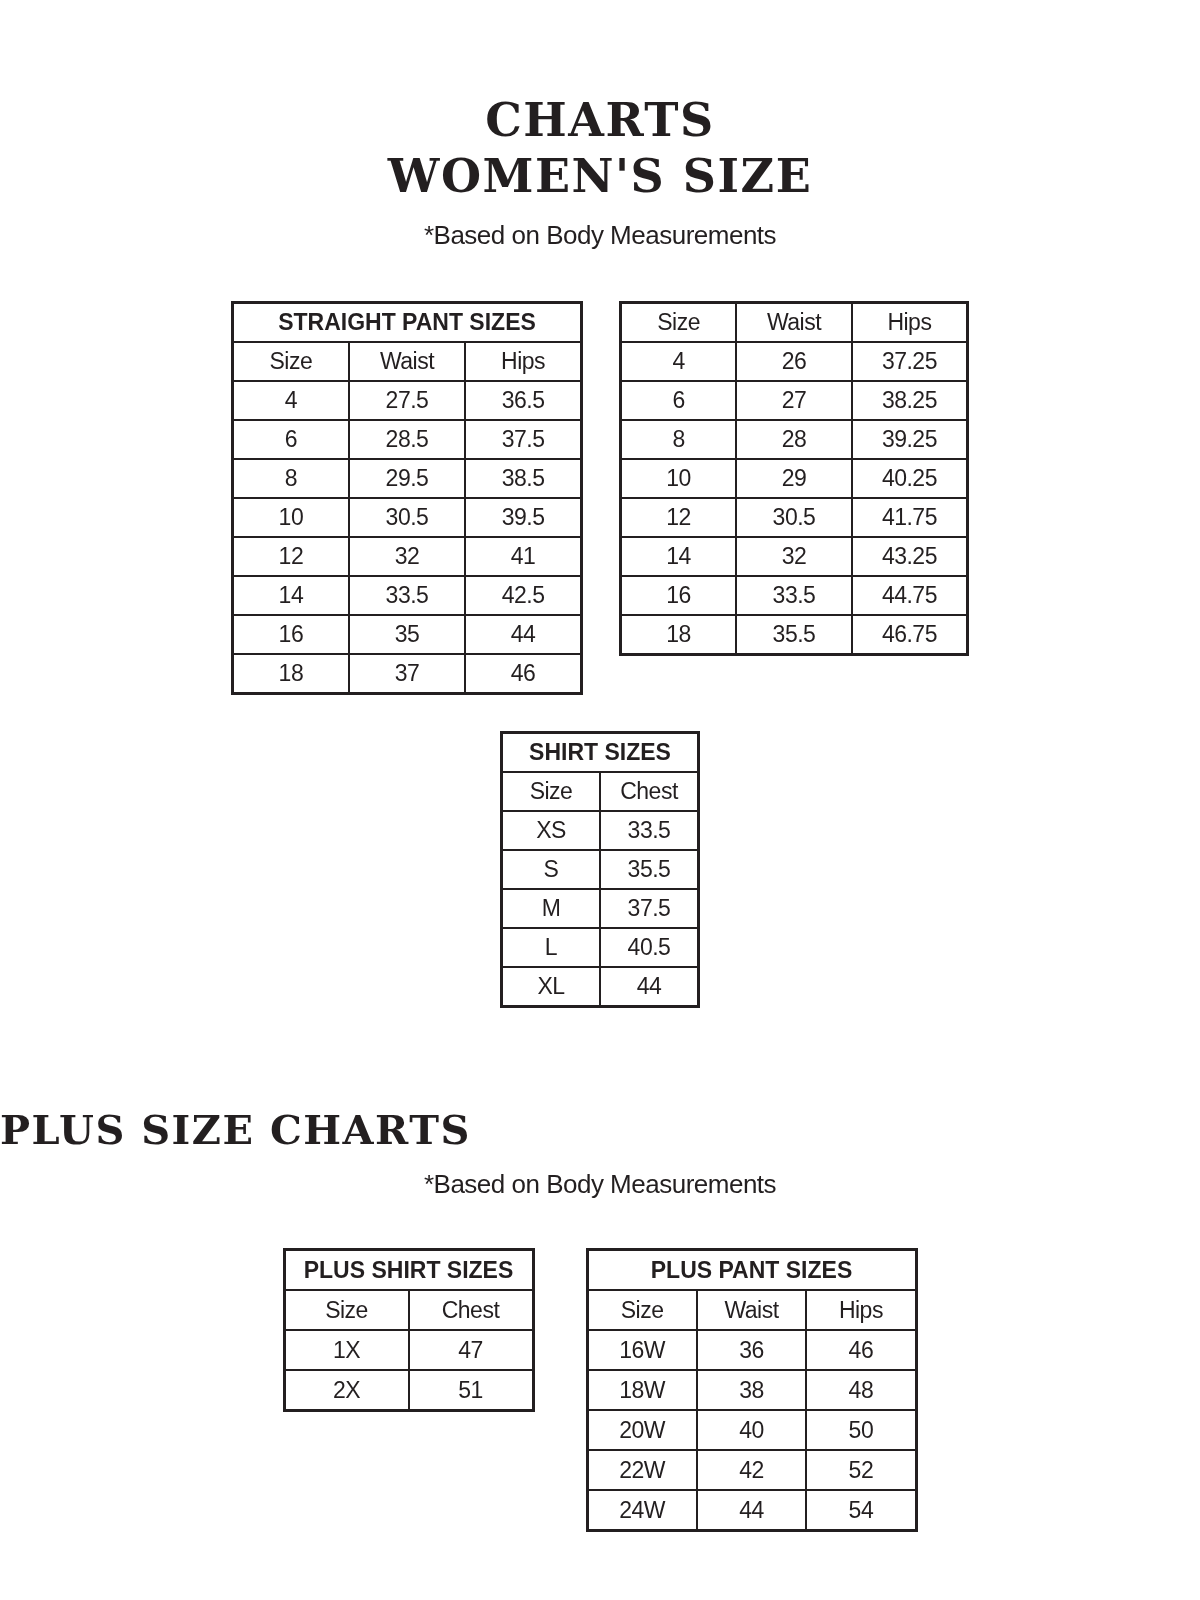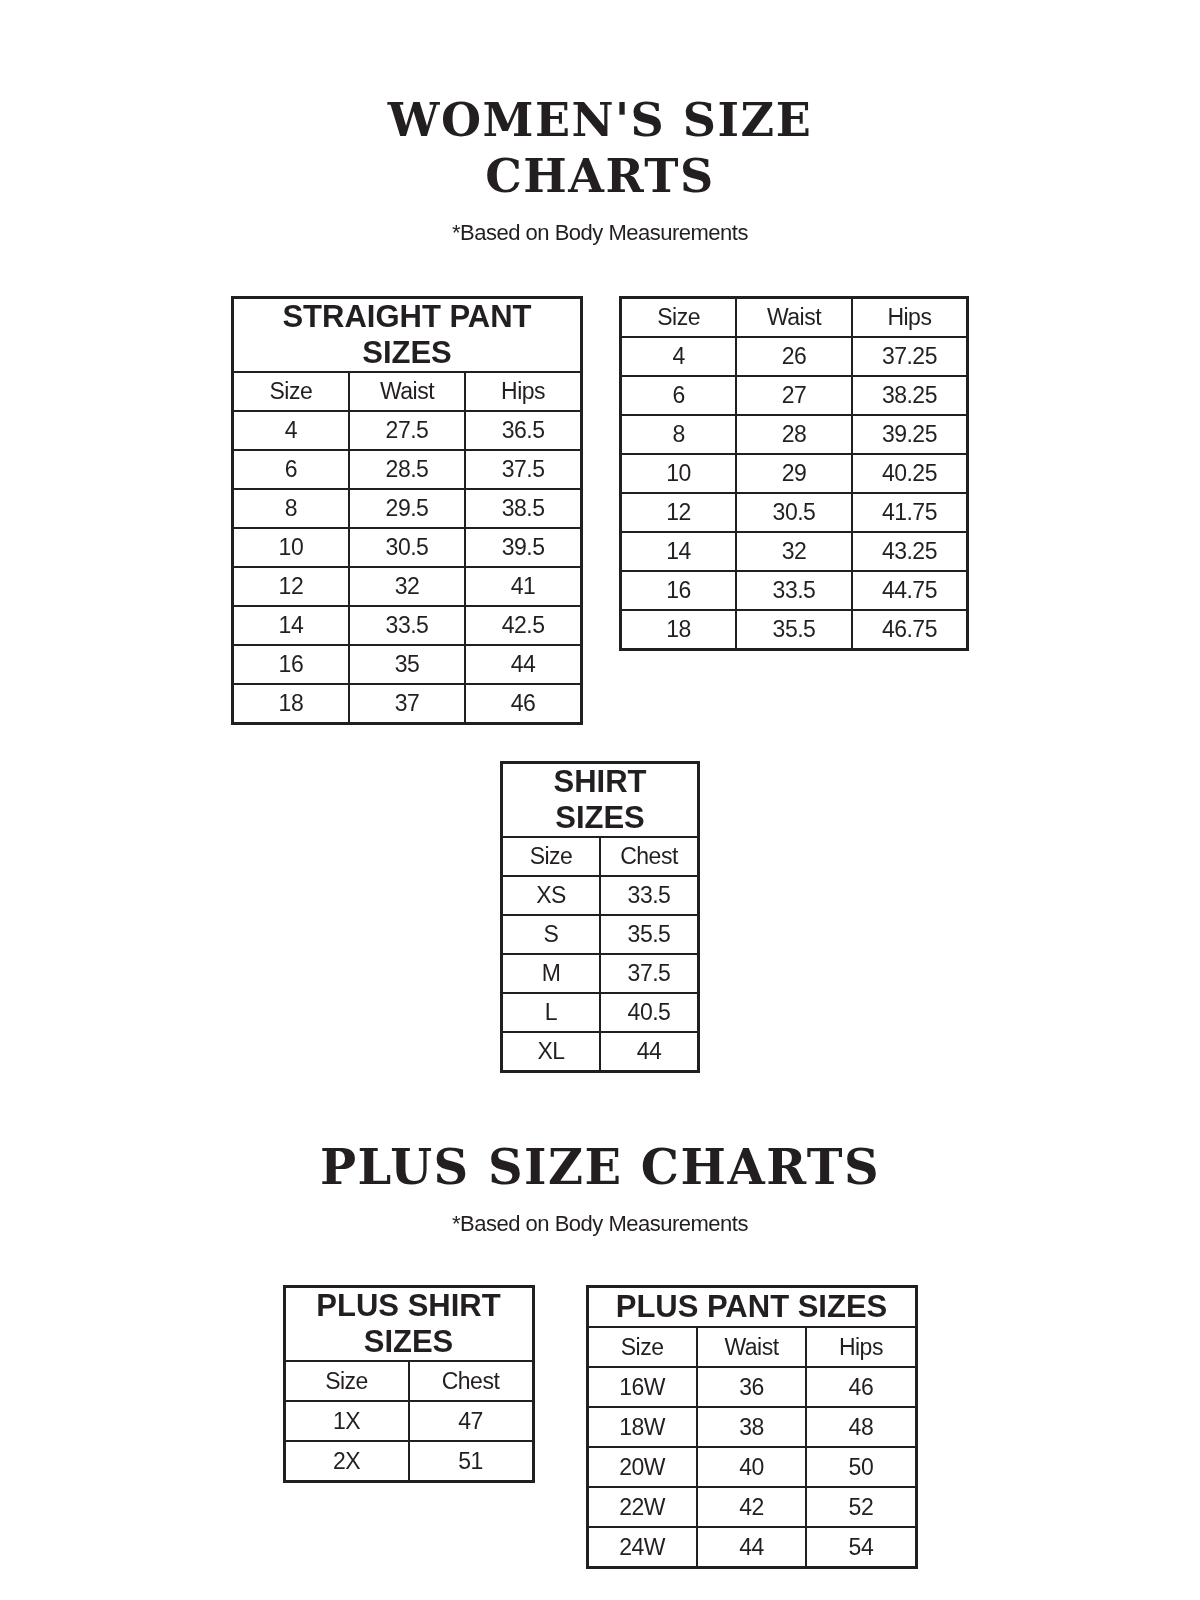"WOMEN'S SIZE" div { order: before "CHARTS" -> after "CHARTS" }
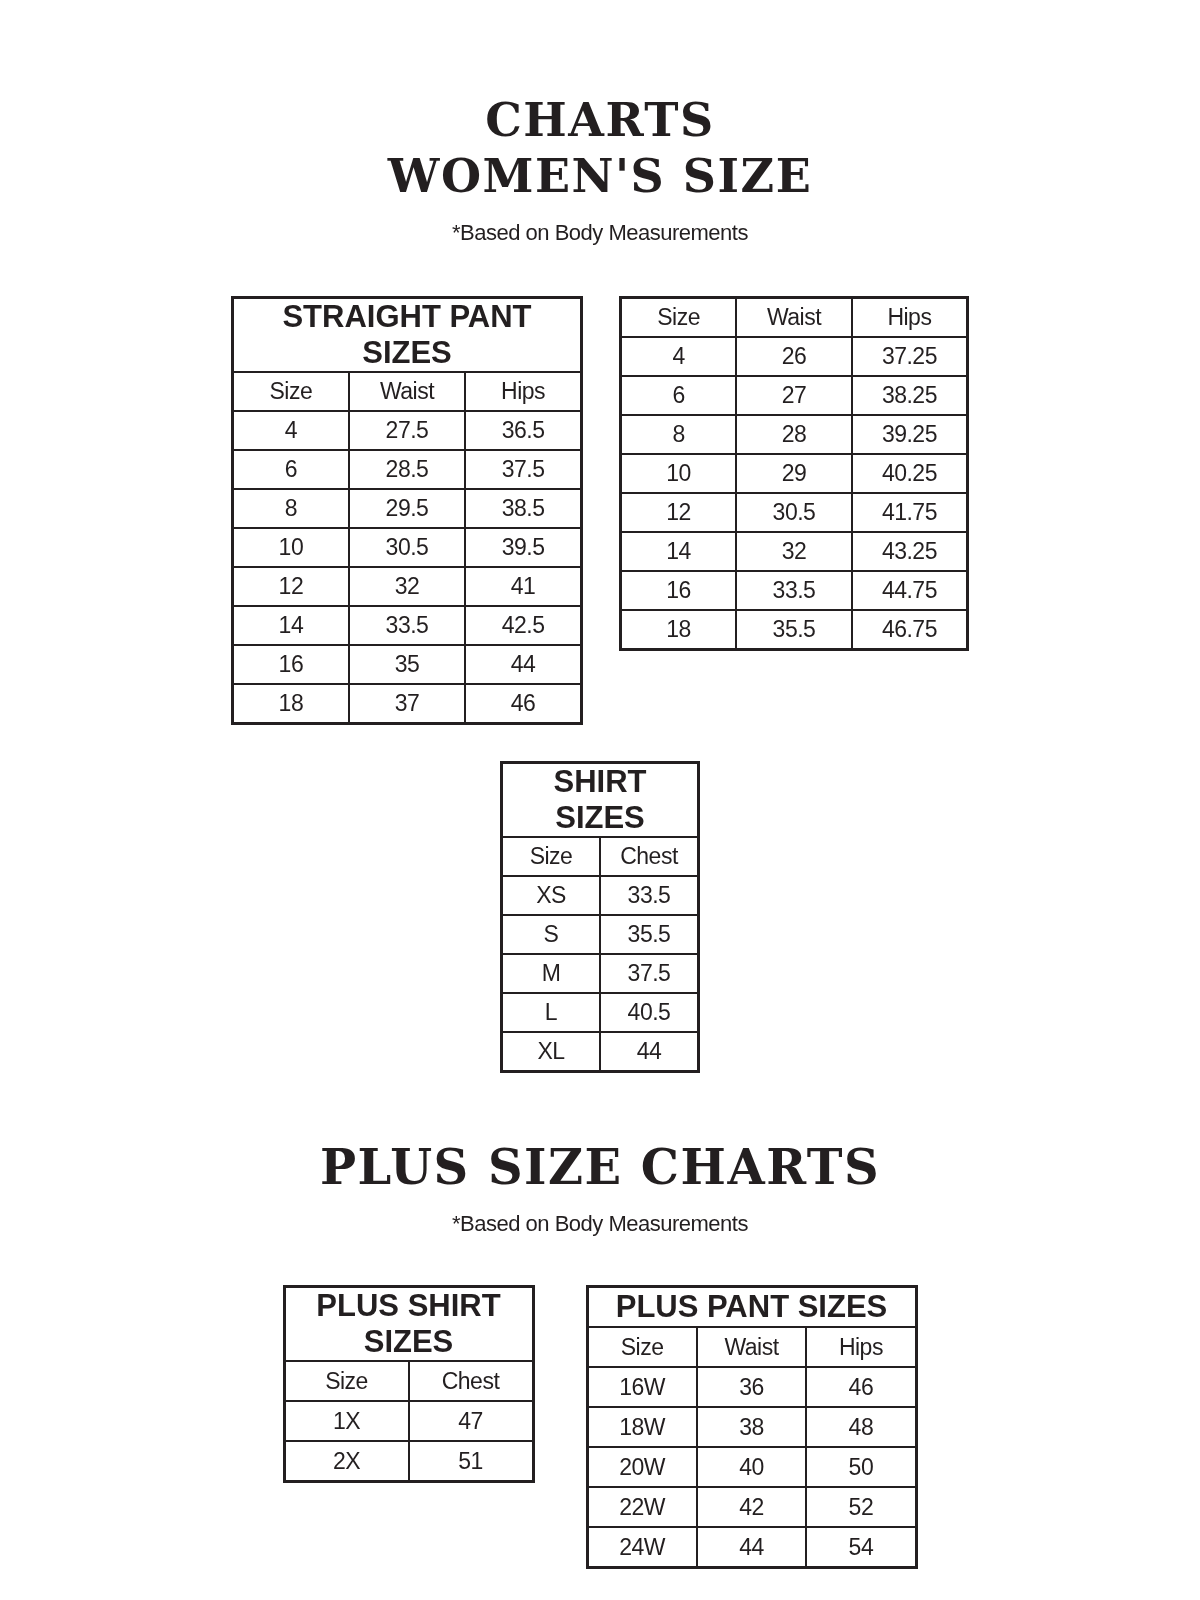"*Based on Body Measurements" .subtitle { font-size: 22px -> 26px }
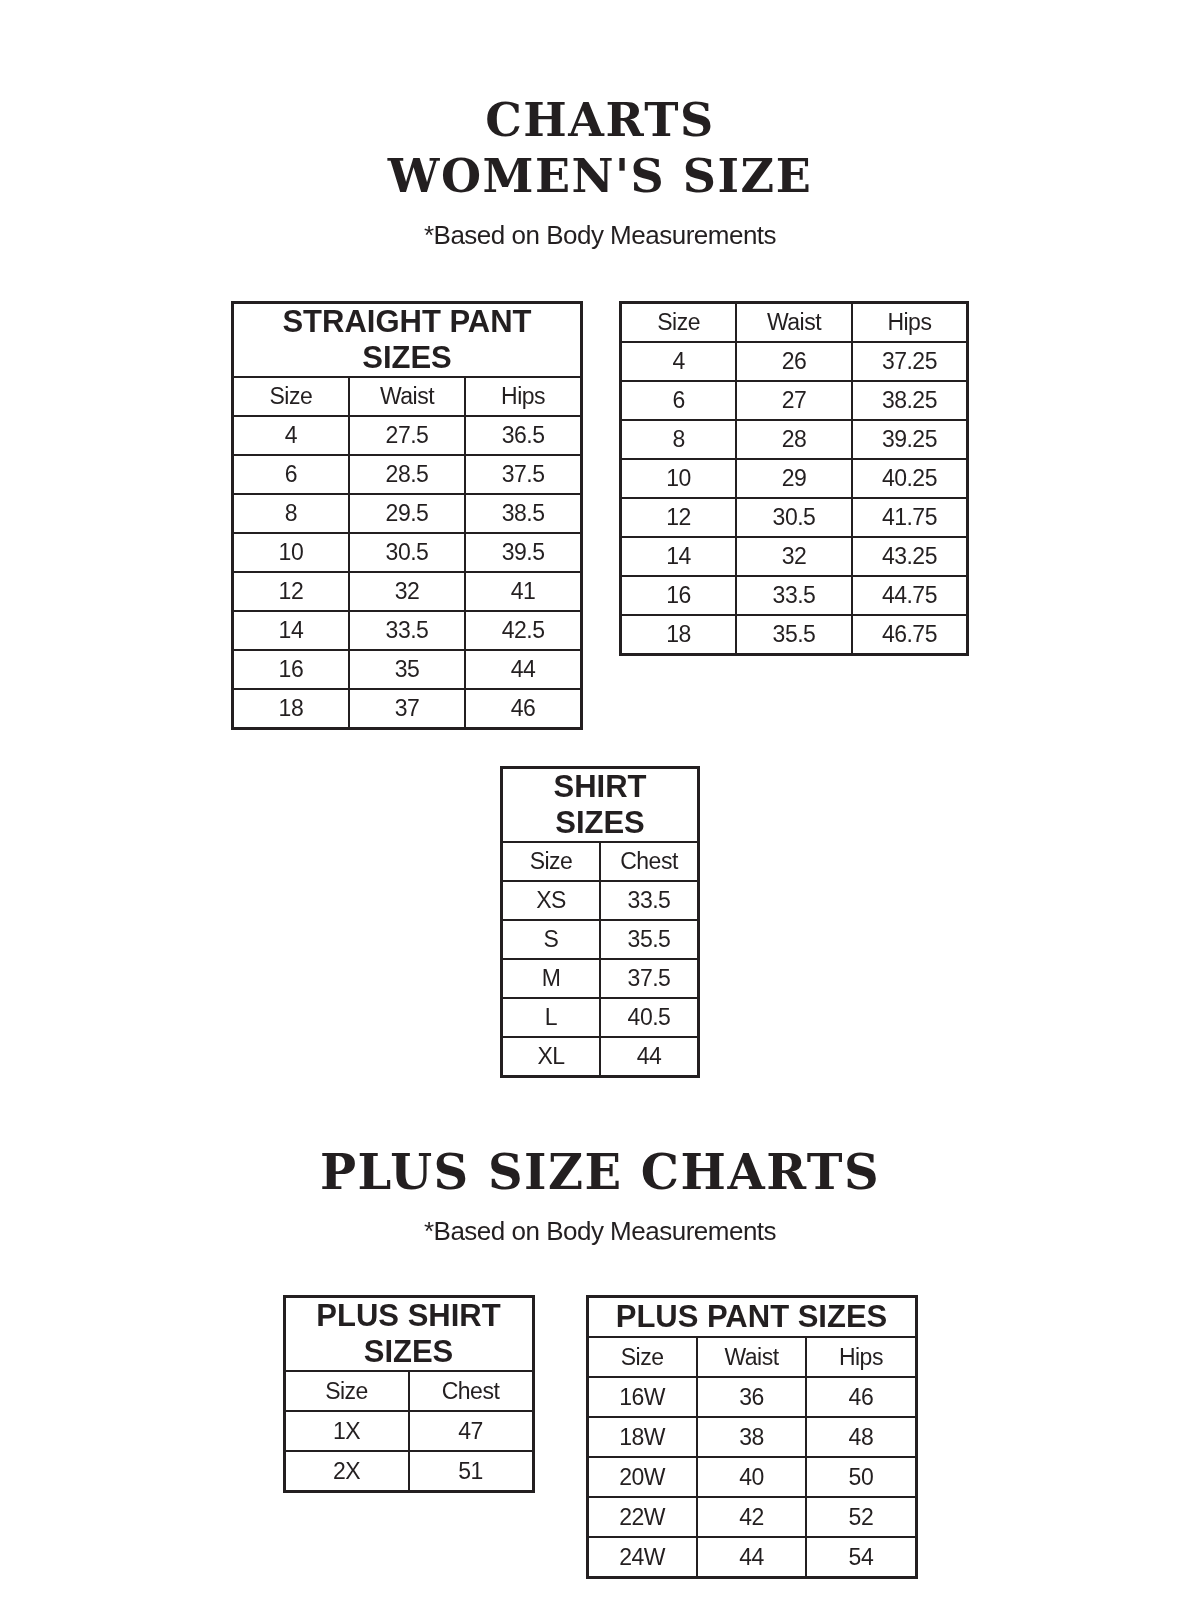"STRAIGHT PANT SIZES" table.chart th.tbl-title { font-size: 31px -> 23px }
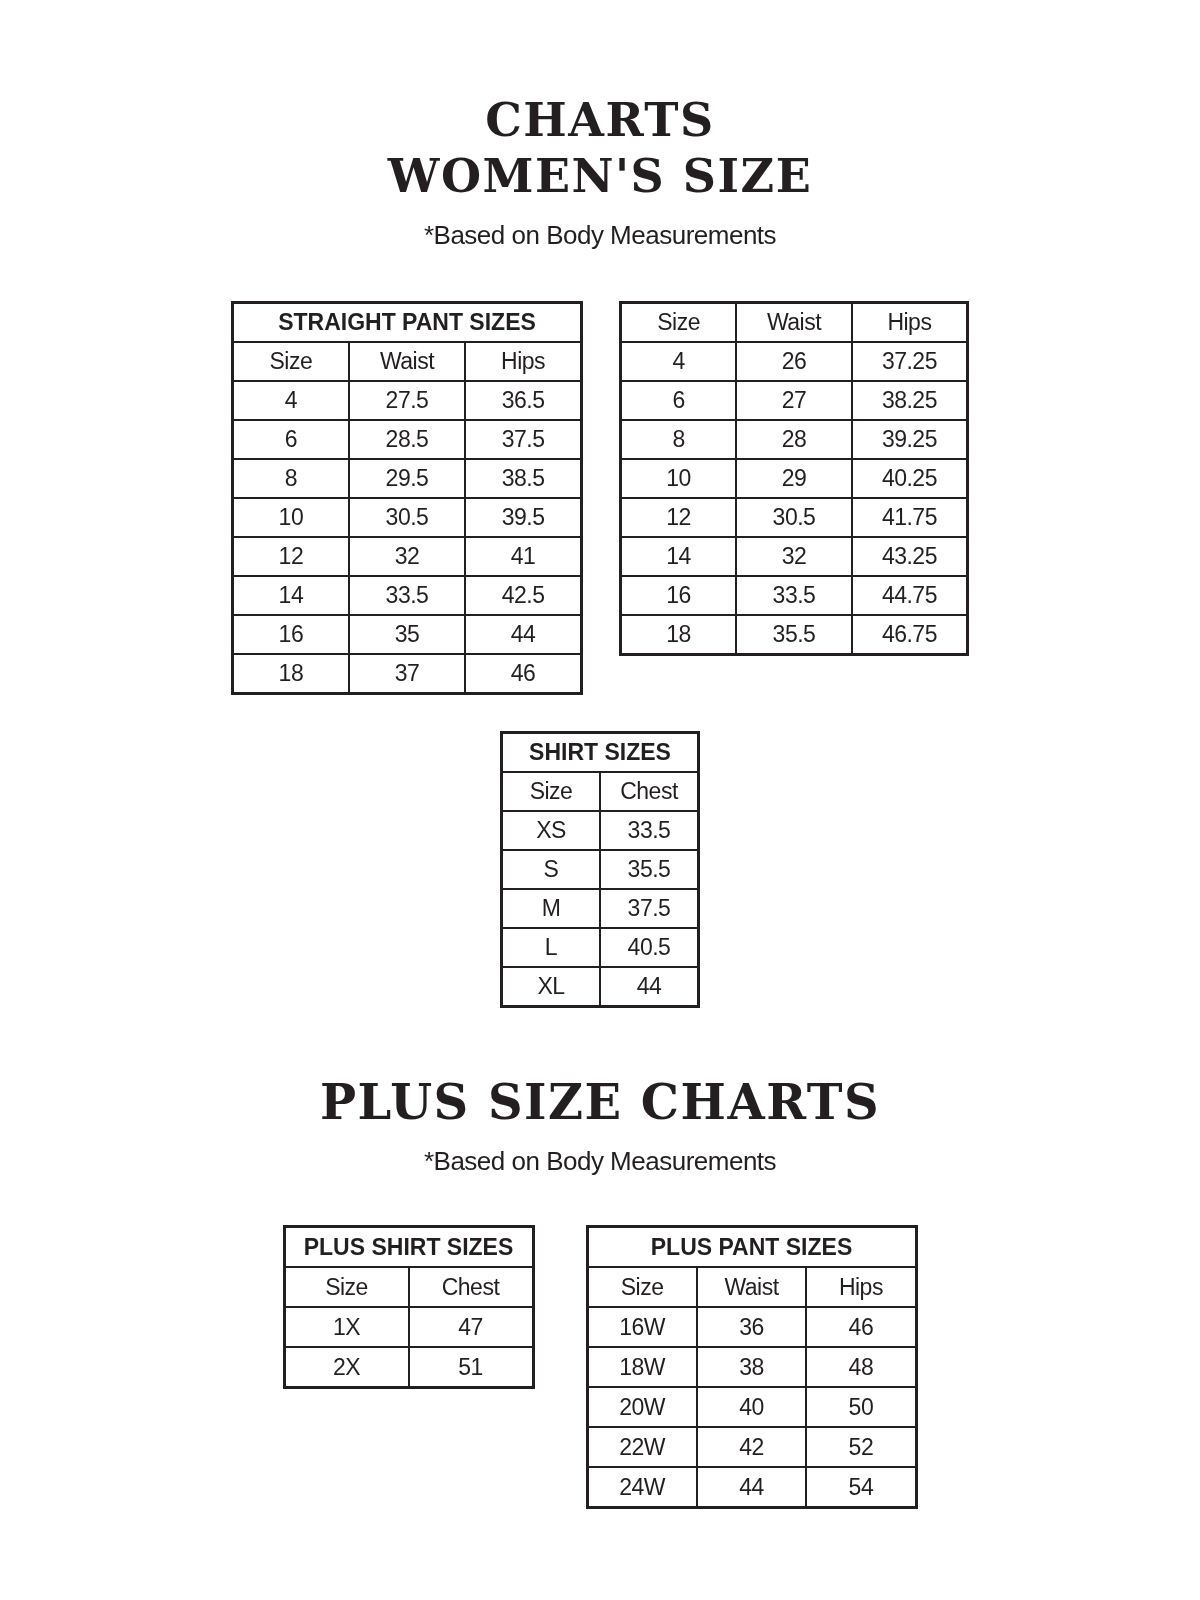"PLUS SIZE CHARTS" .section-title { font-size: 48px -> 40px; margin-top: 66px -> 98px; text-align: center -> left }
